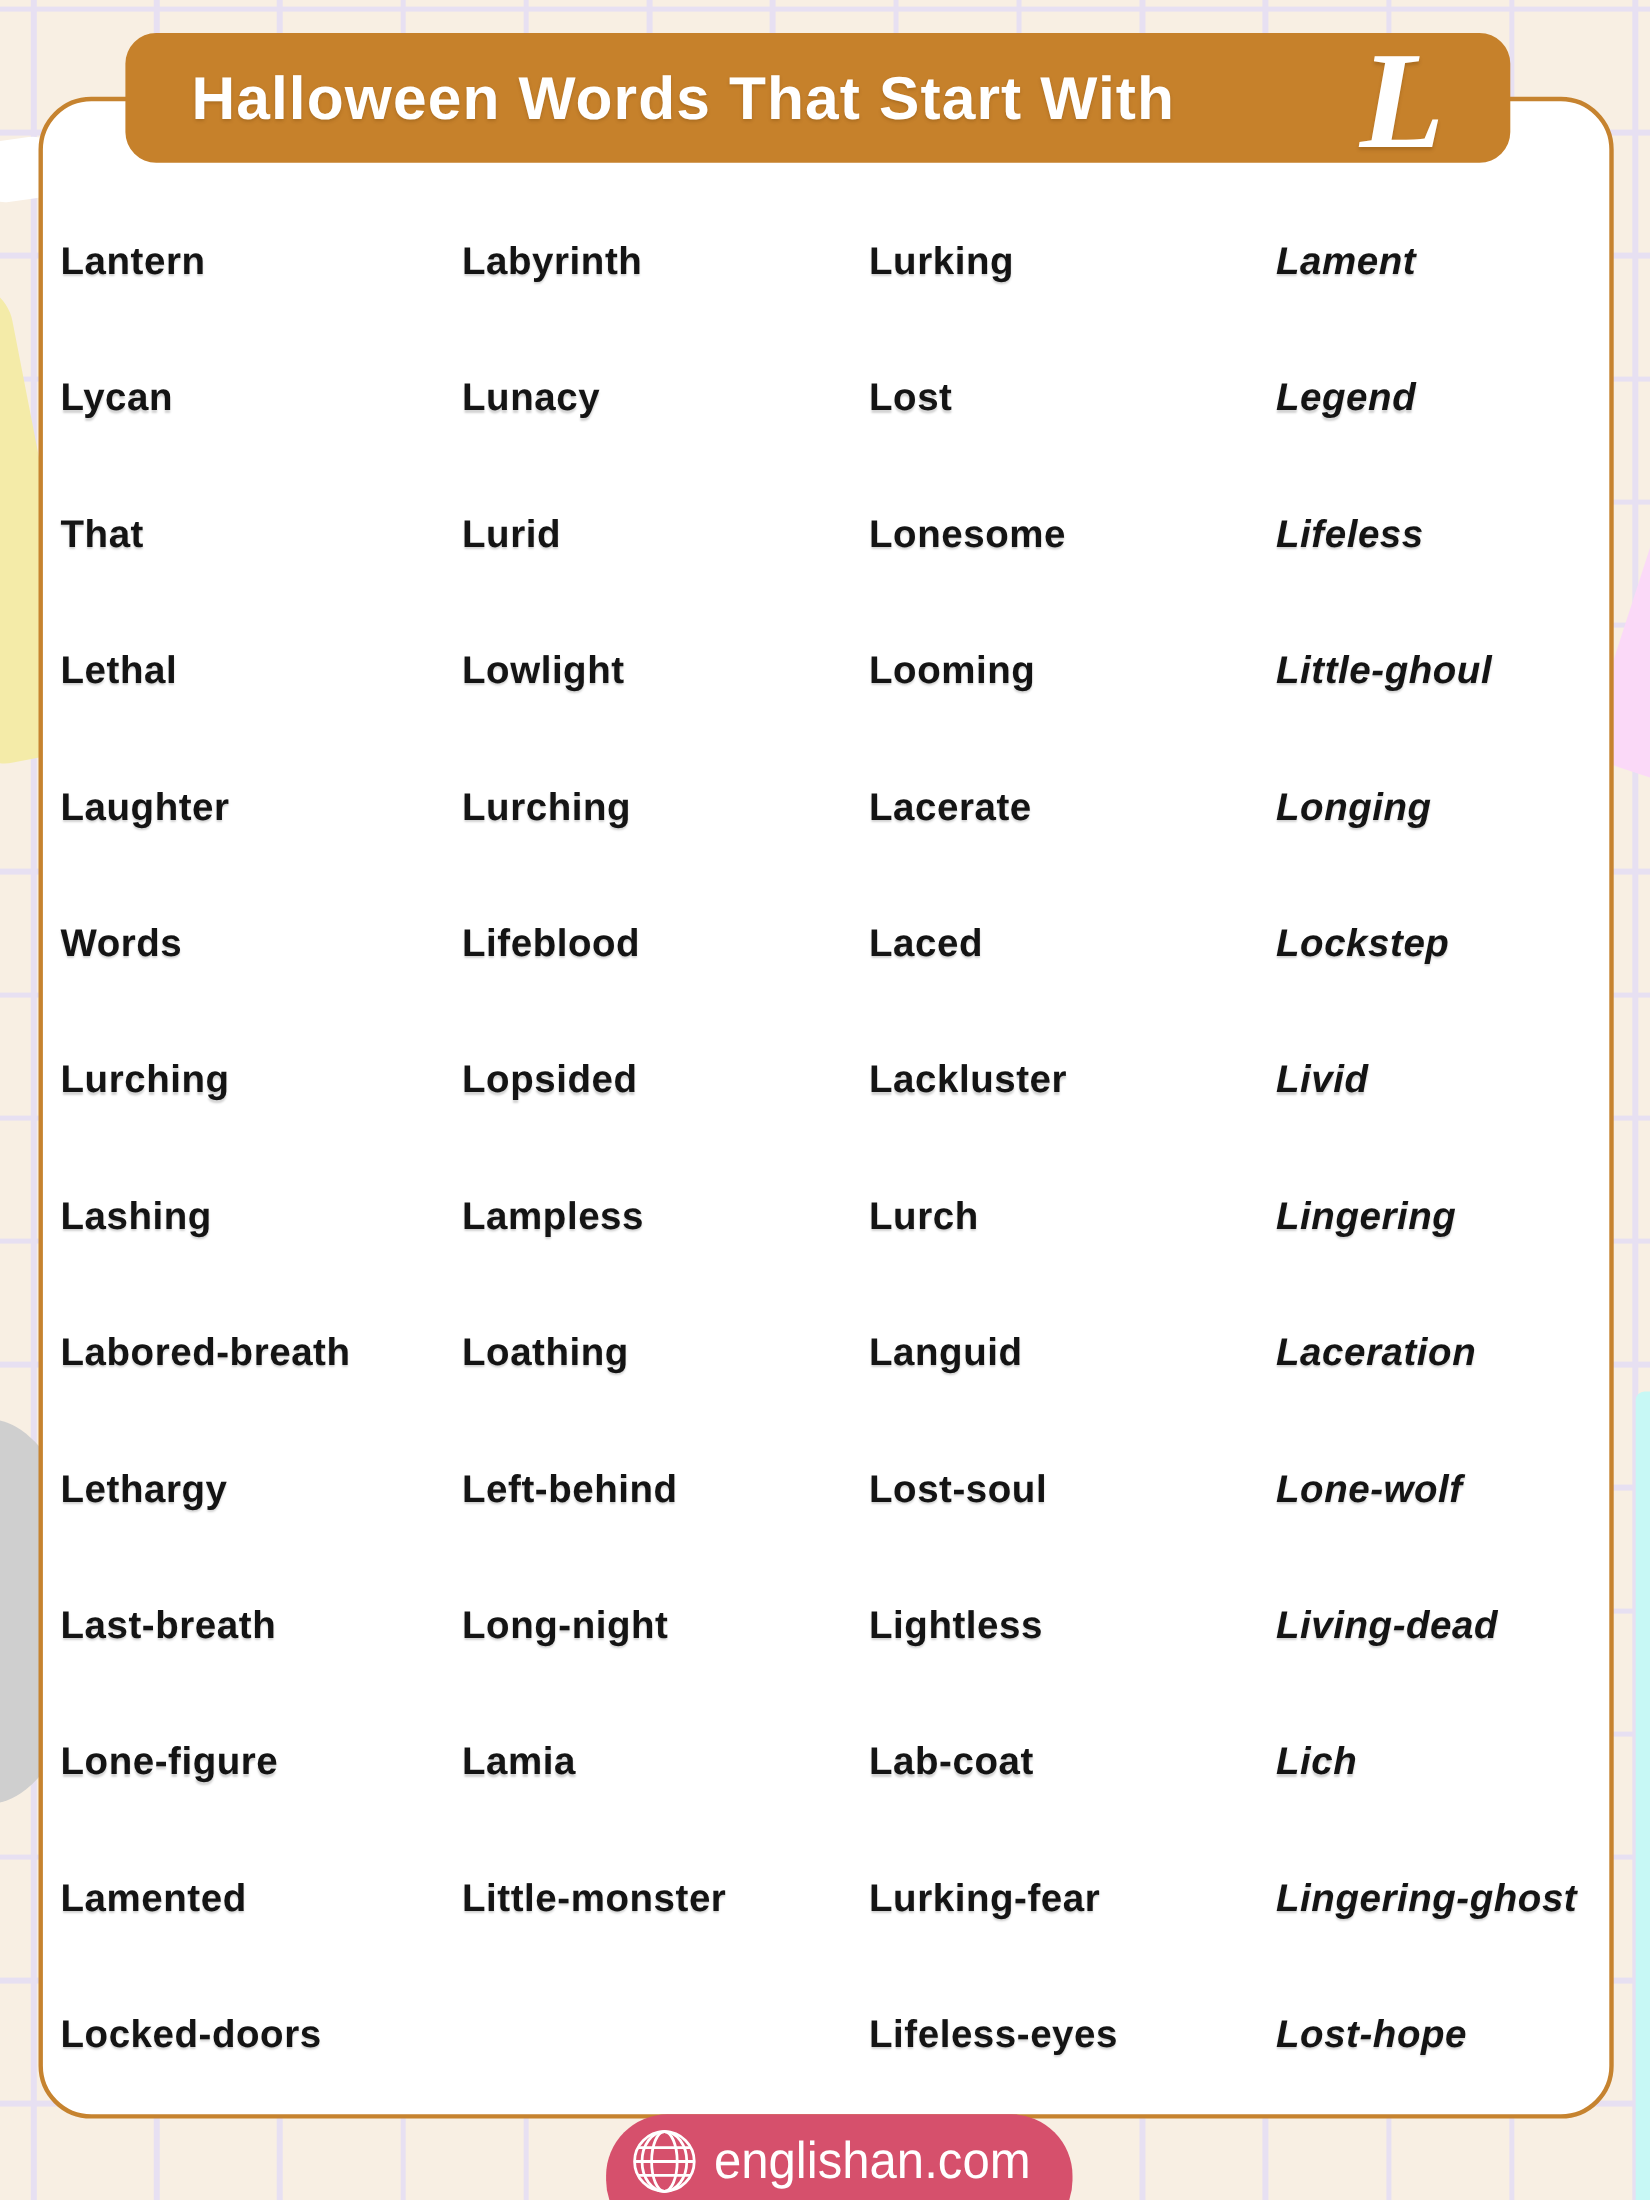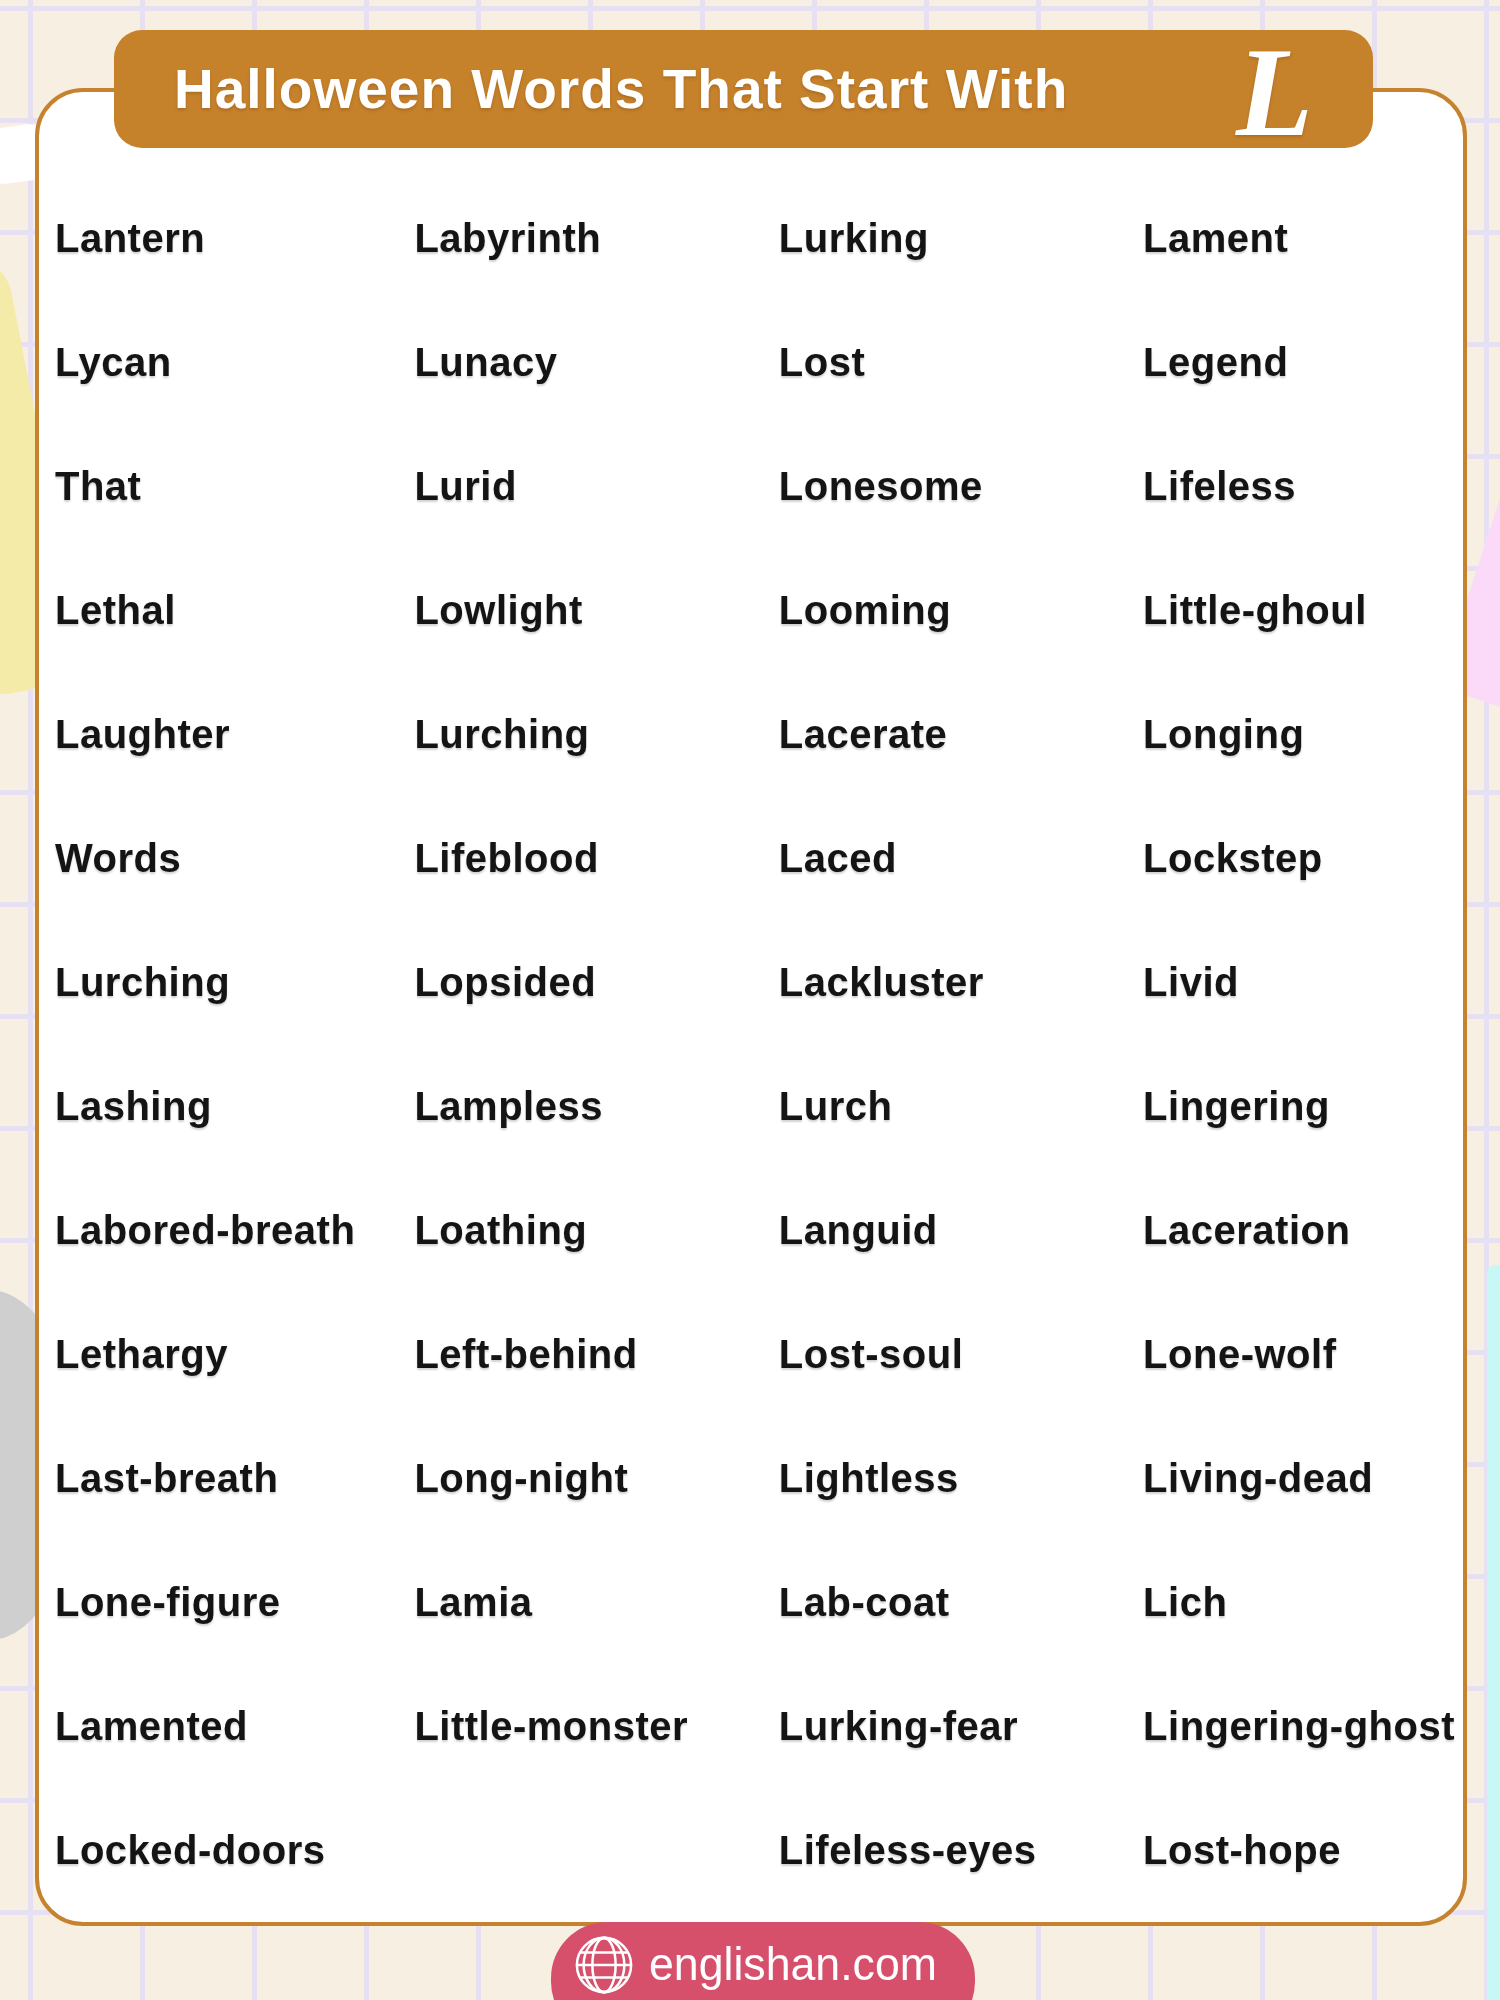"Lantern" .word { font-size: 40px -> 35px }
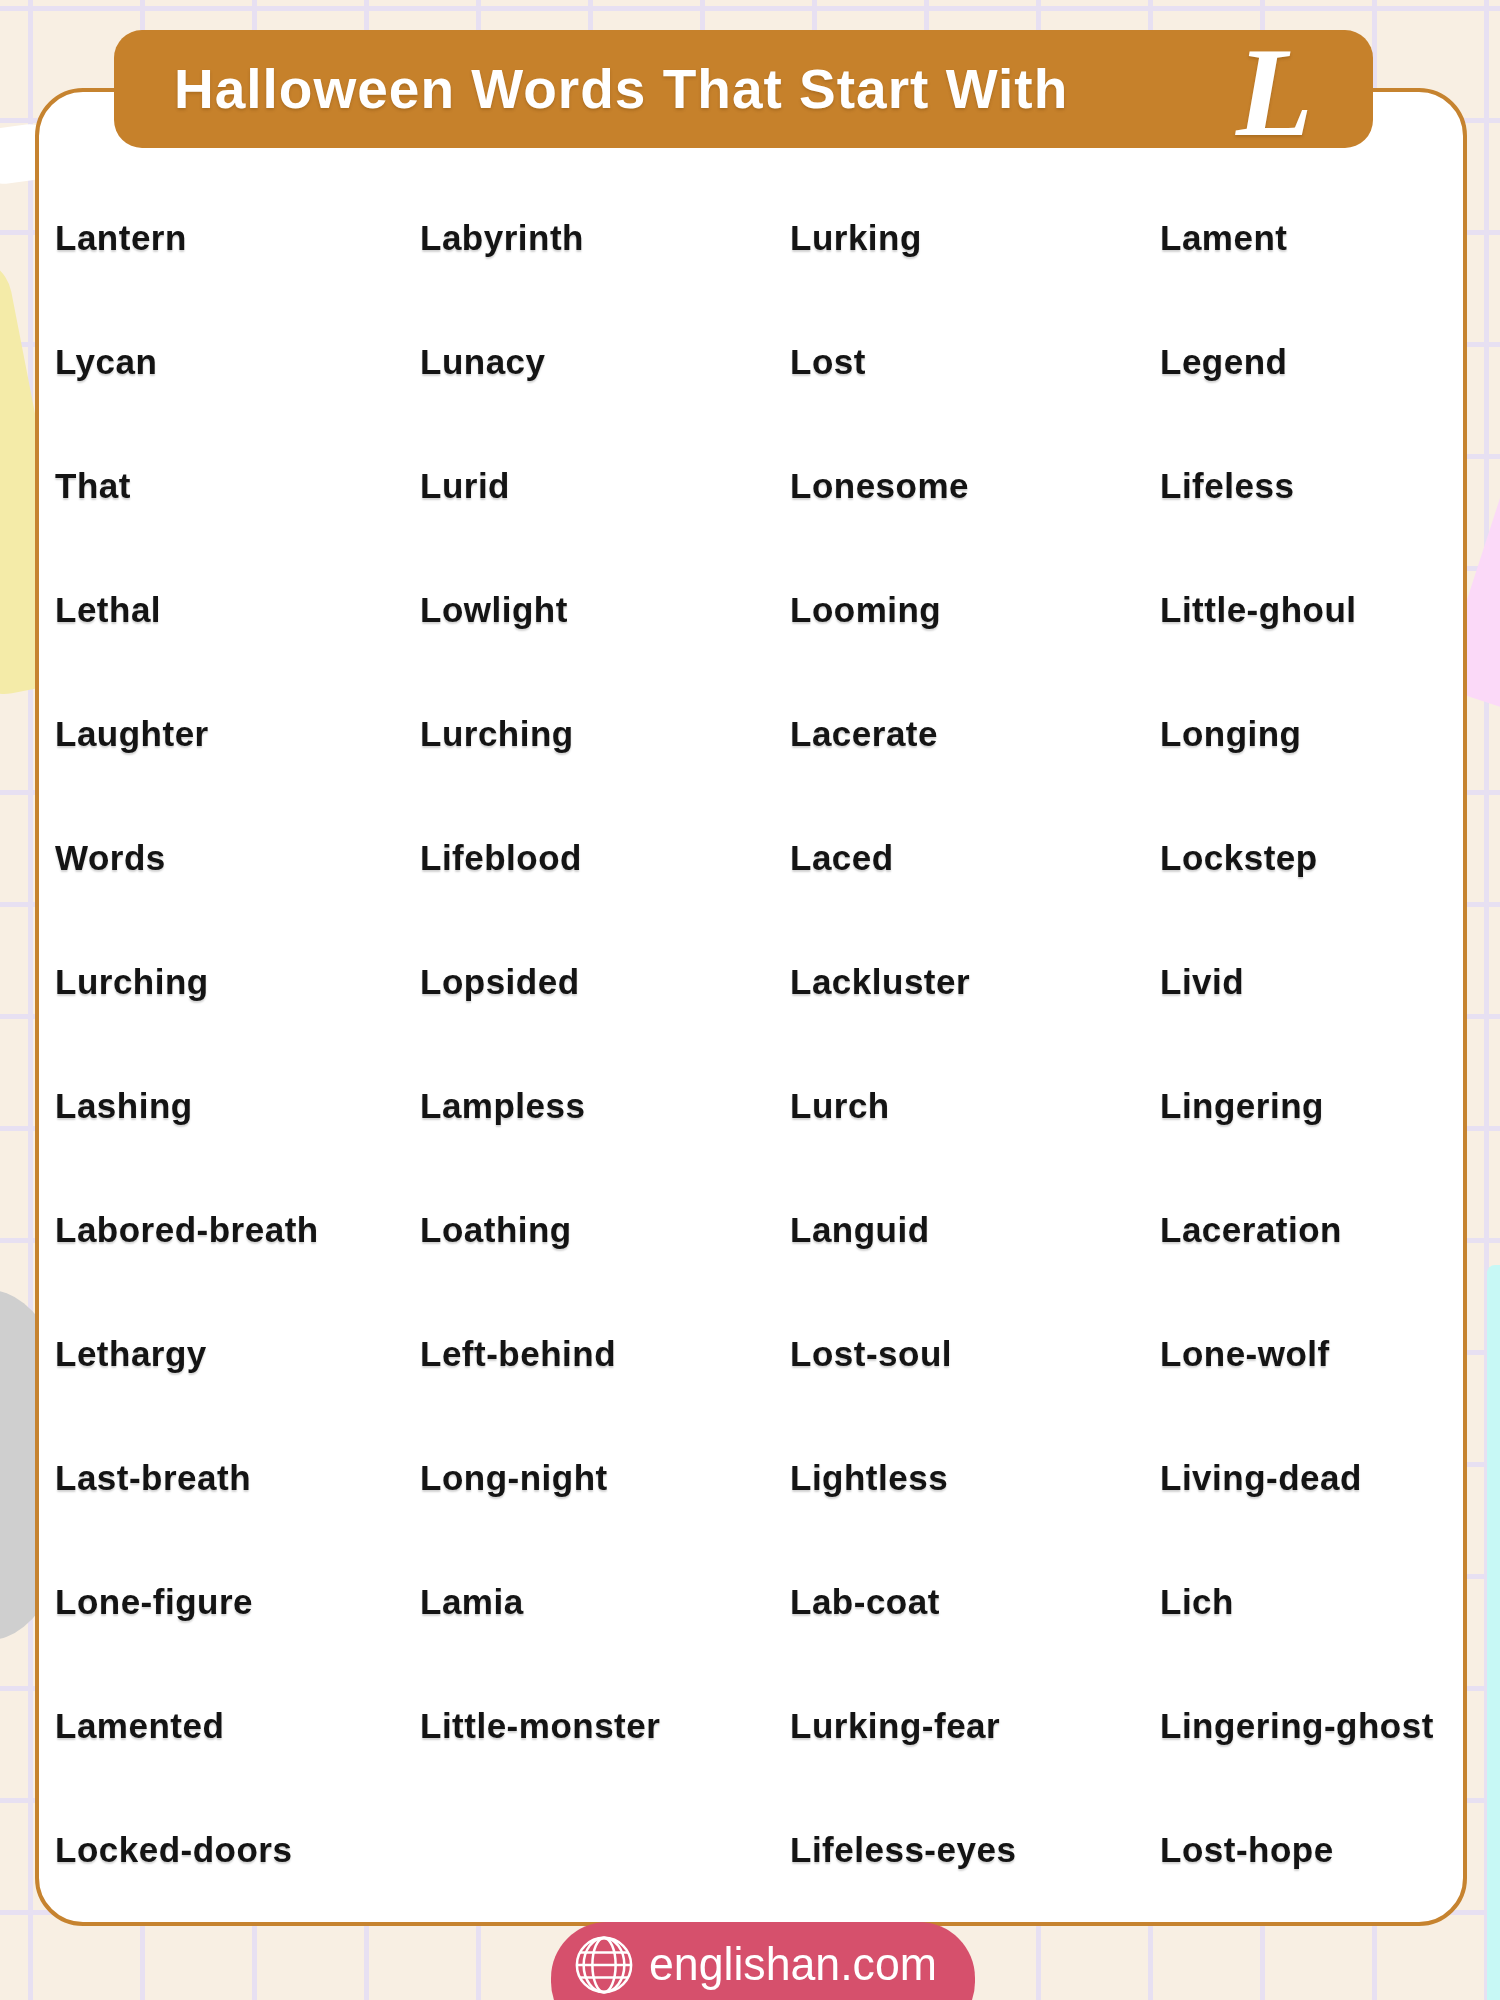"Lament" .word-col:nth-child(4) { font-style: none -> italic }
